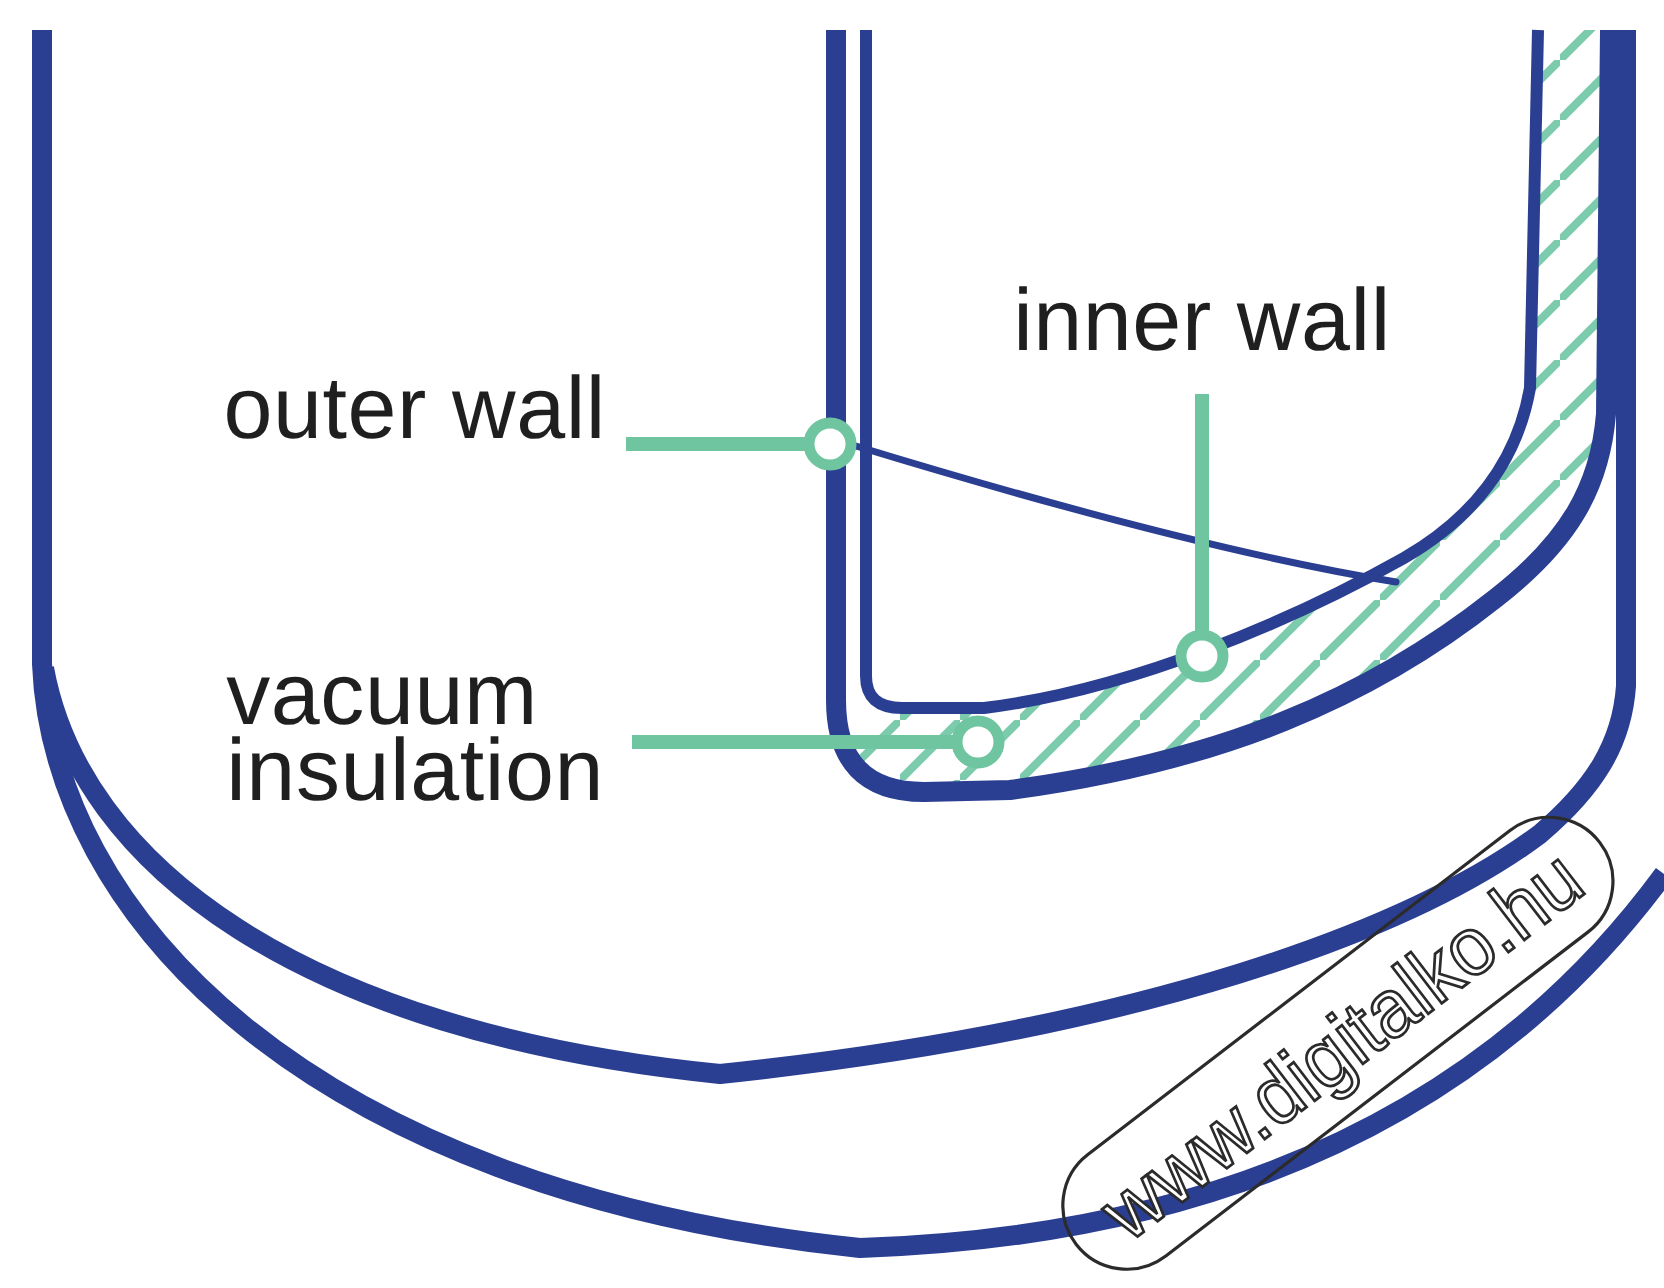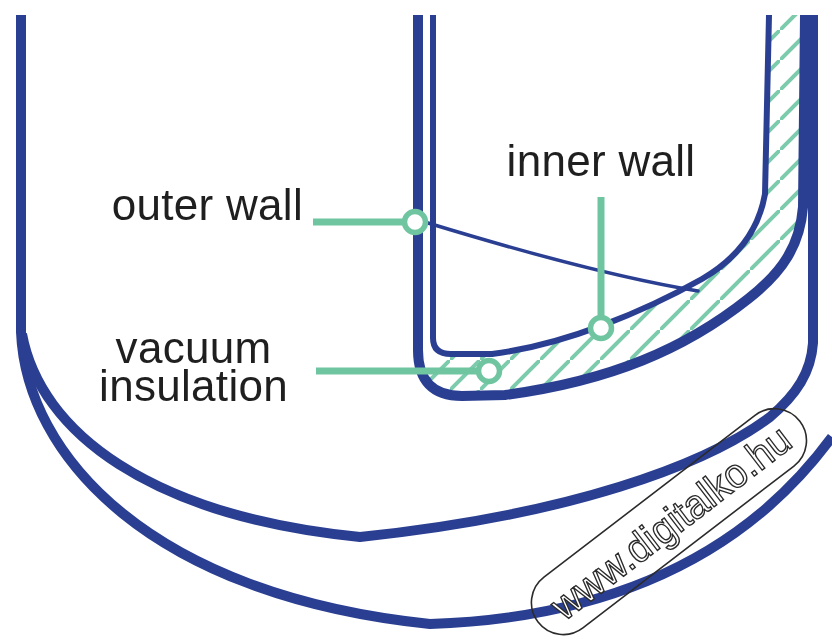"vacuum" .label-vacuum { right: 544px -> 530px; text-align: center -> left }
